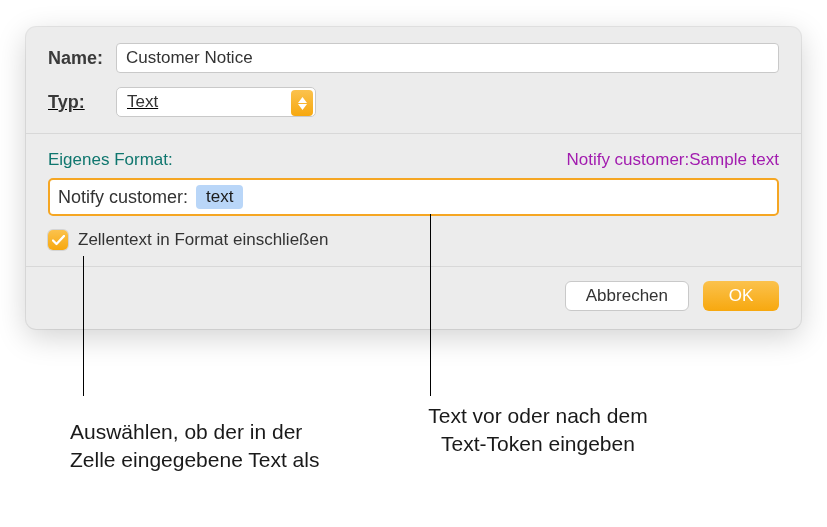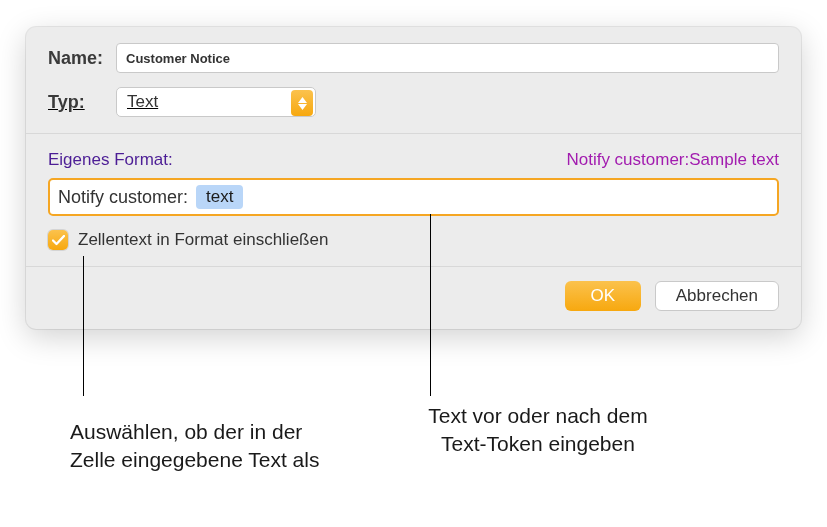"Customer Notice" .text-input { font-size: 13px -> 17px; font-weight: bold -> none }
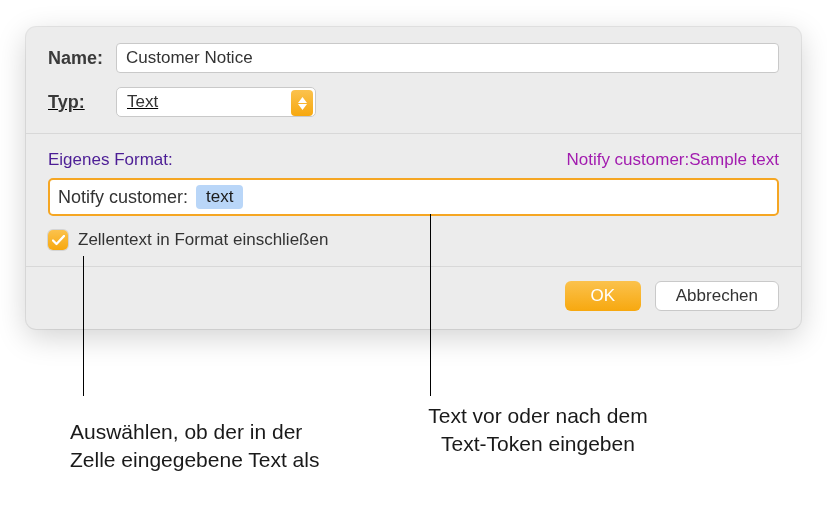"Eigenes Format:" .format-label { color: #4c1d95 -> #0f766e }
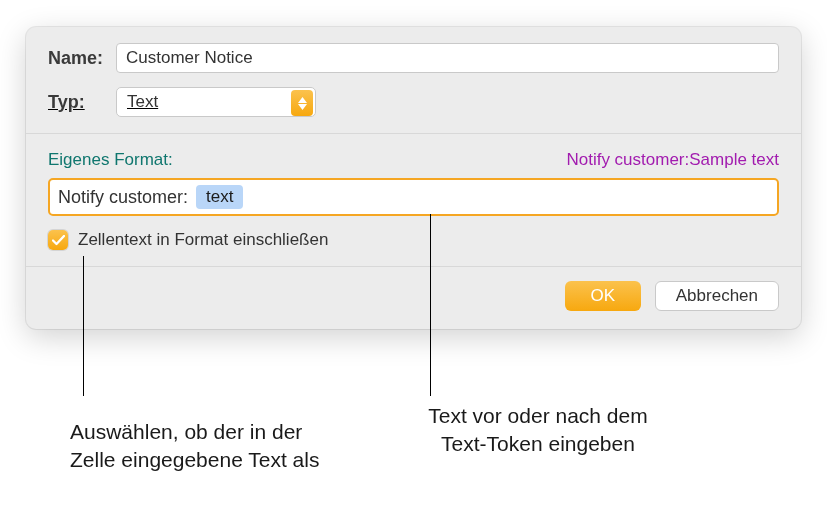"OK" div.btn { order: before "Abbrechen" -> after "Abbrechen" }
